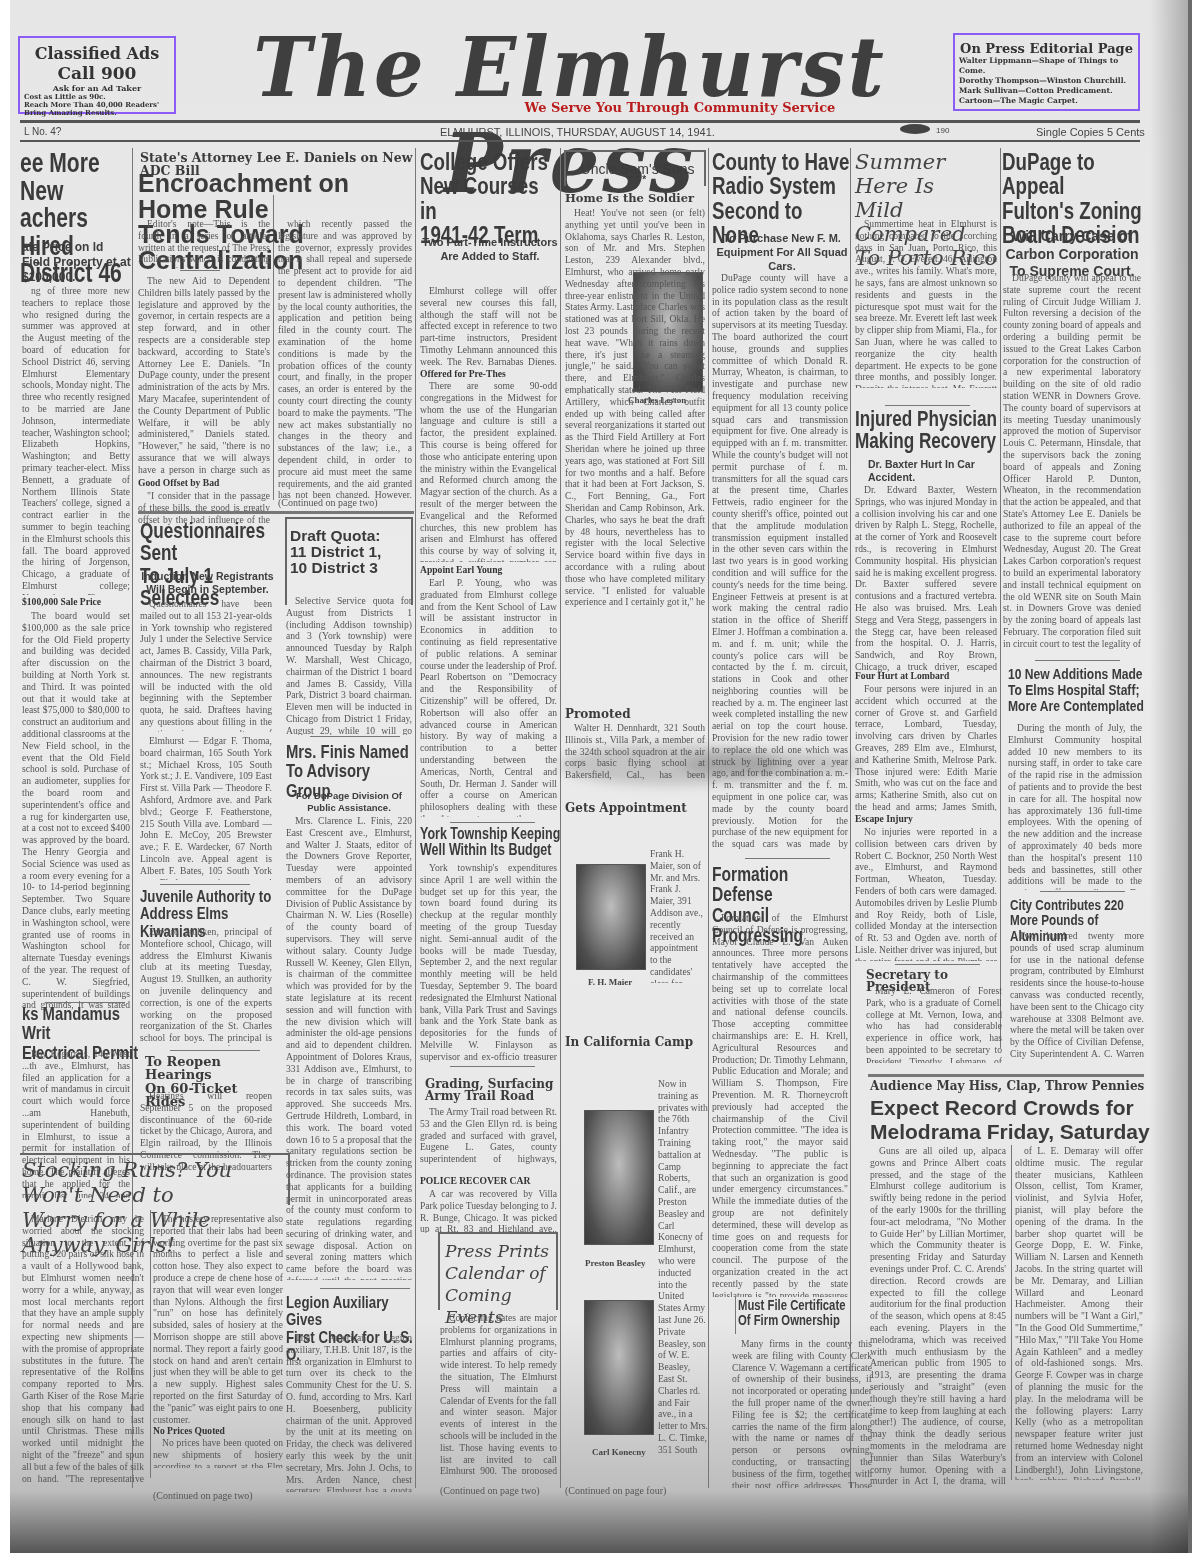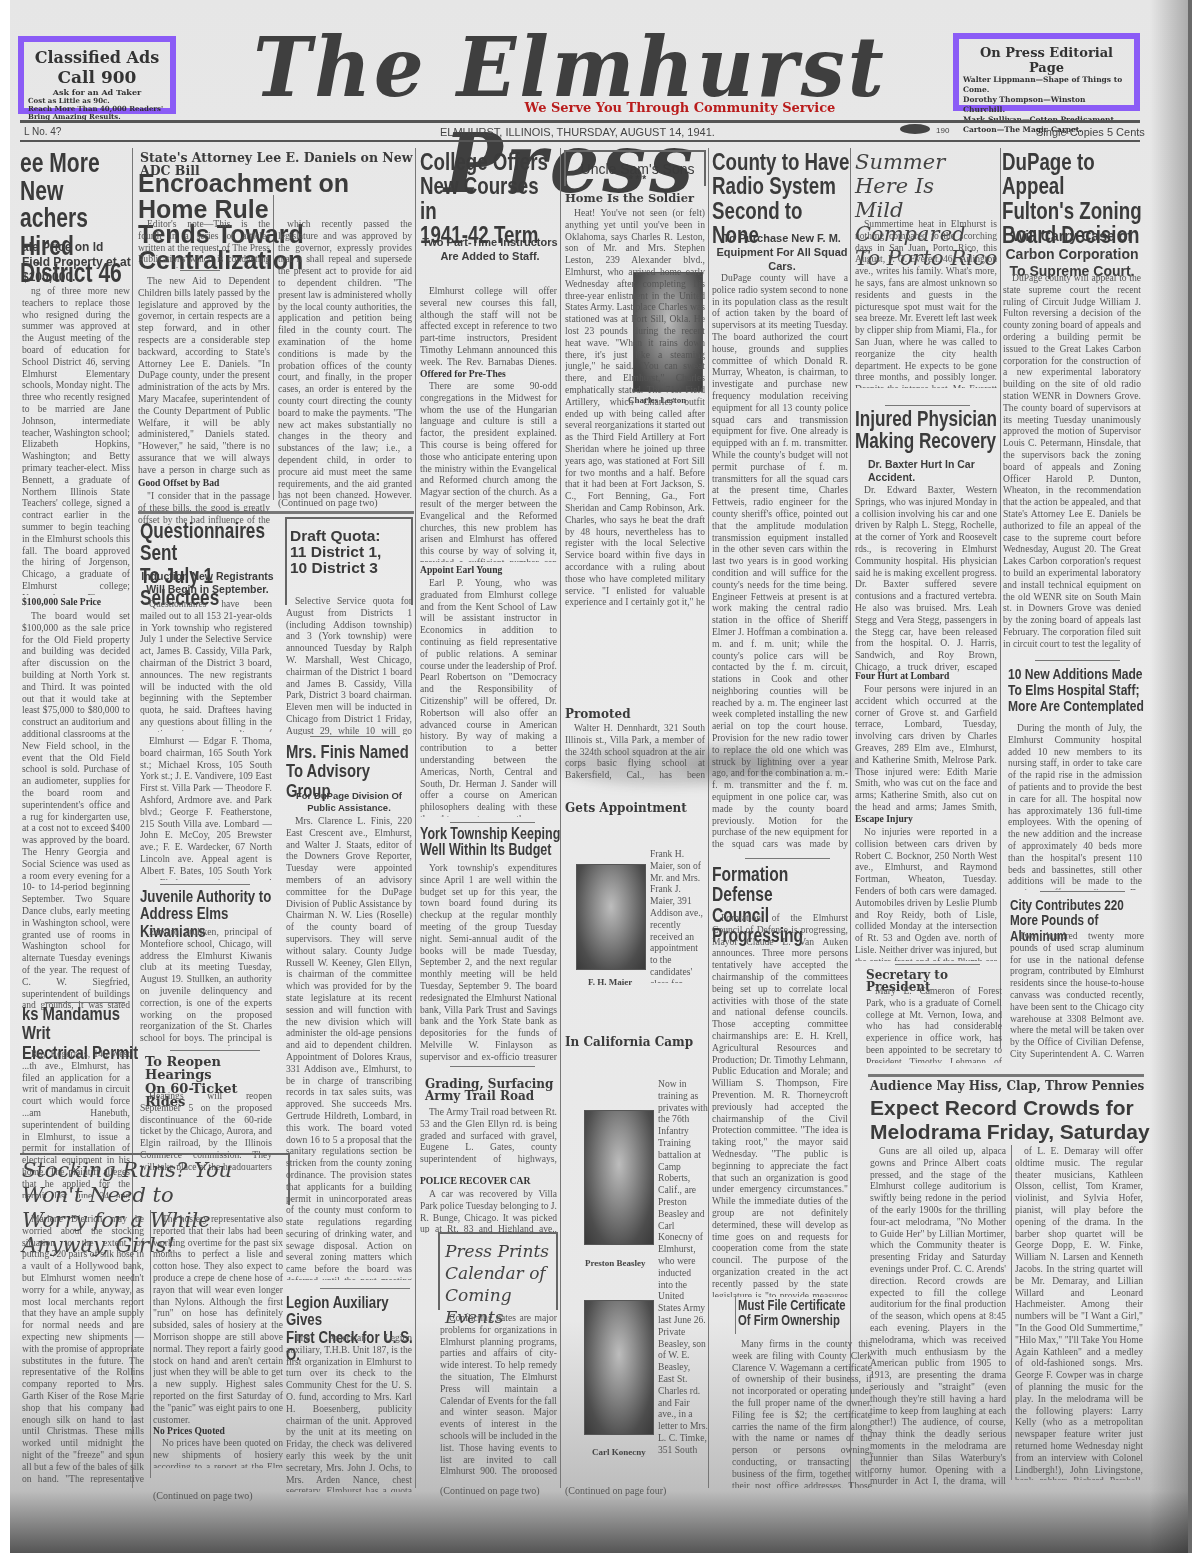"Classified Ads" .ear { border: 6px solid #8b5cf6 -> 2px solid #8b5cf6 }
